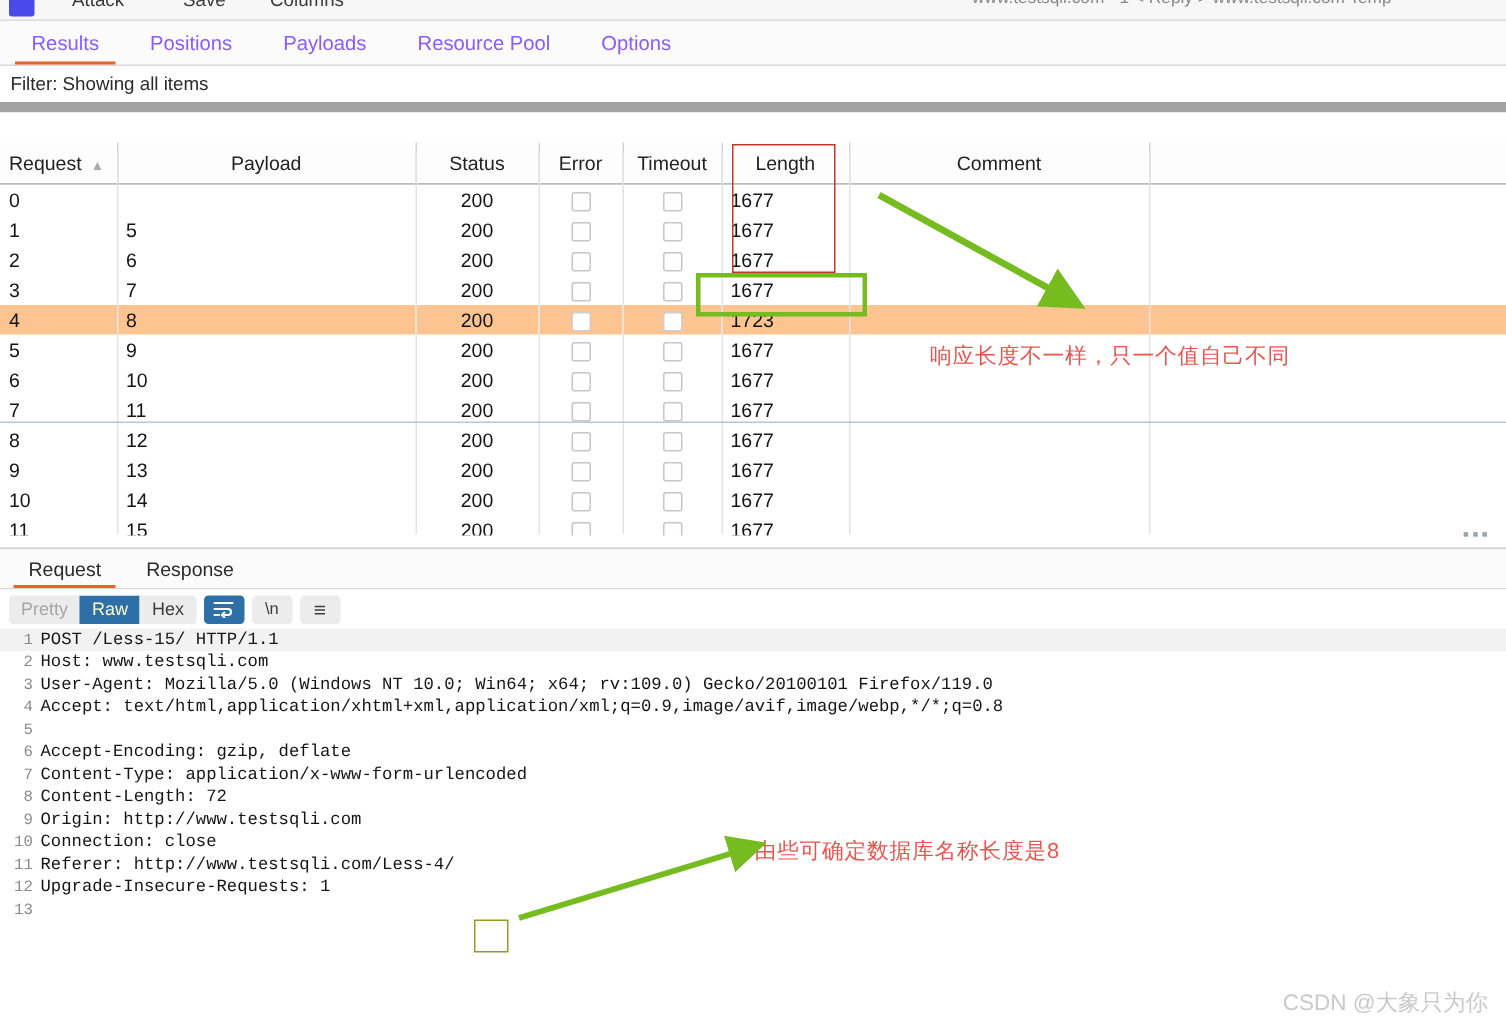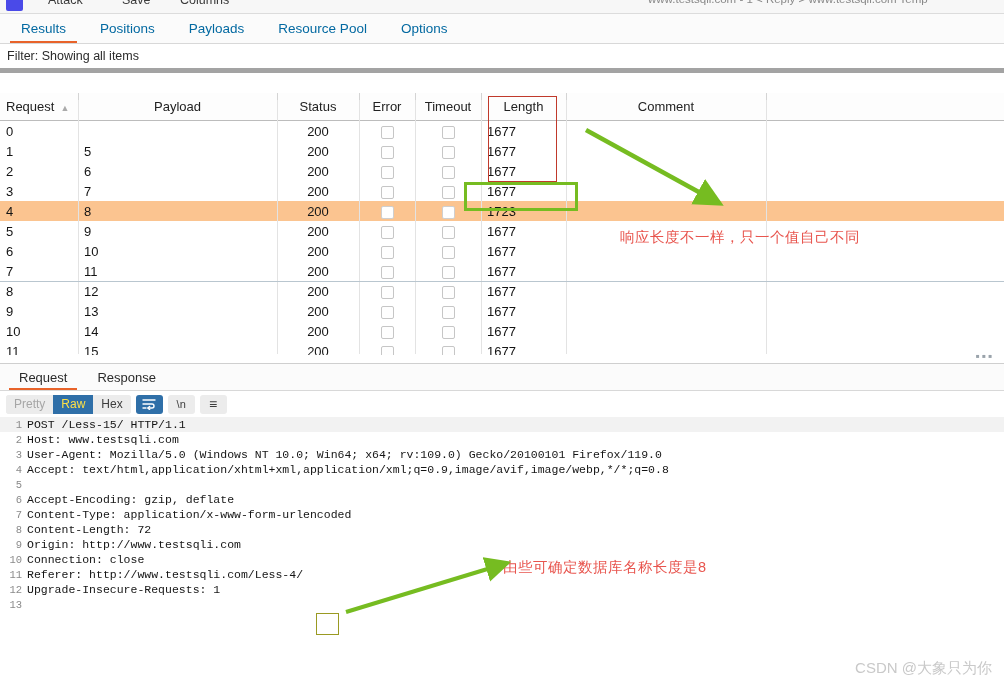"Results" .tabstrip .tab { color: #0369a1 -> #8b5cf6 }
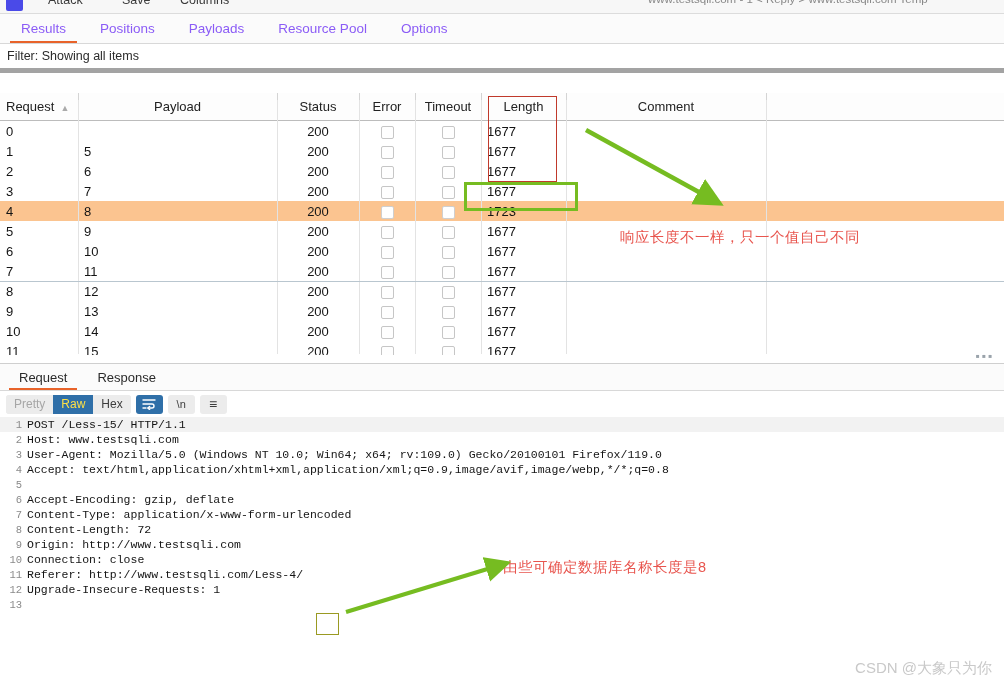"Filter: Showing all items" .filterbar { border-bottom: 5px solid #a3a3a3 -> 7px solid #a3a3a3 }
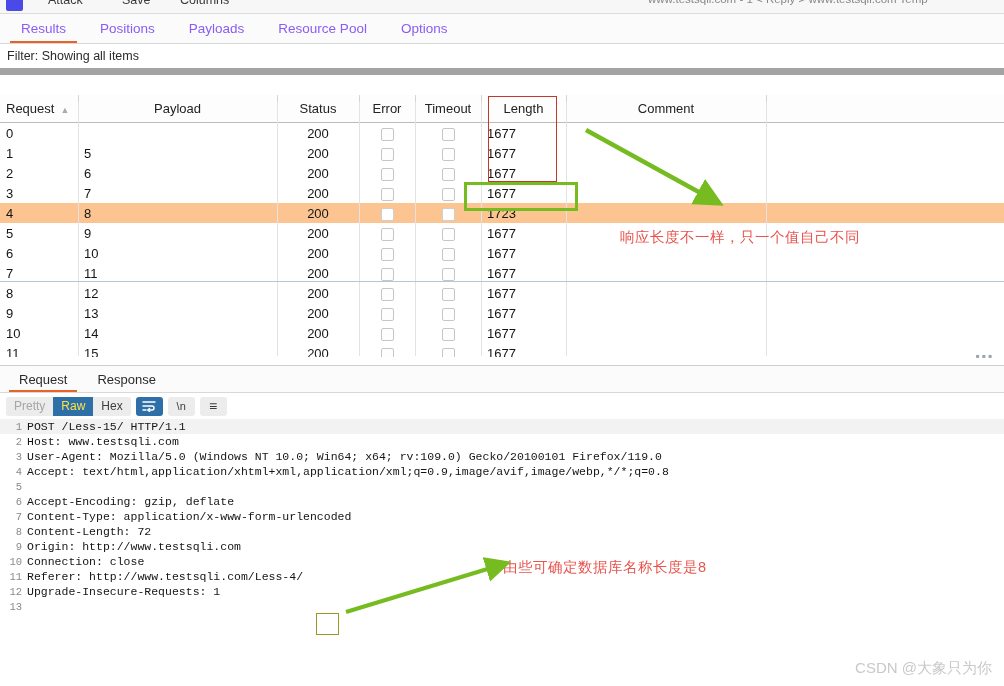"Raw" .seg .segbtn.sel { color: #fde047 -> #fef9c3 }
